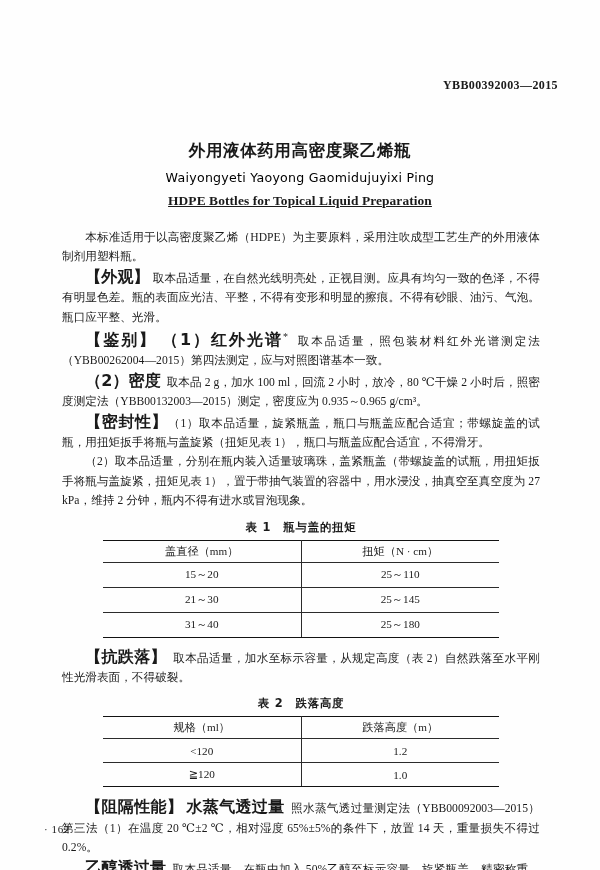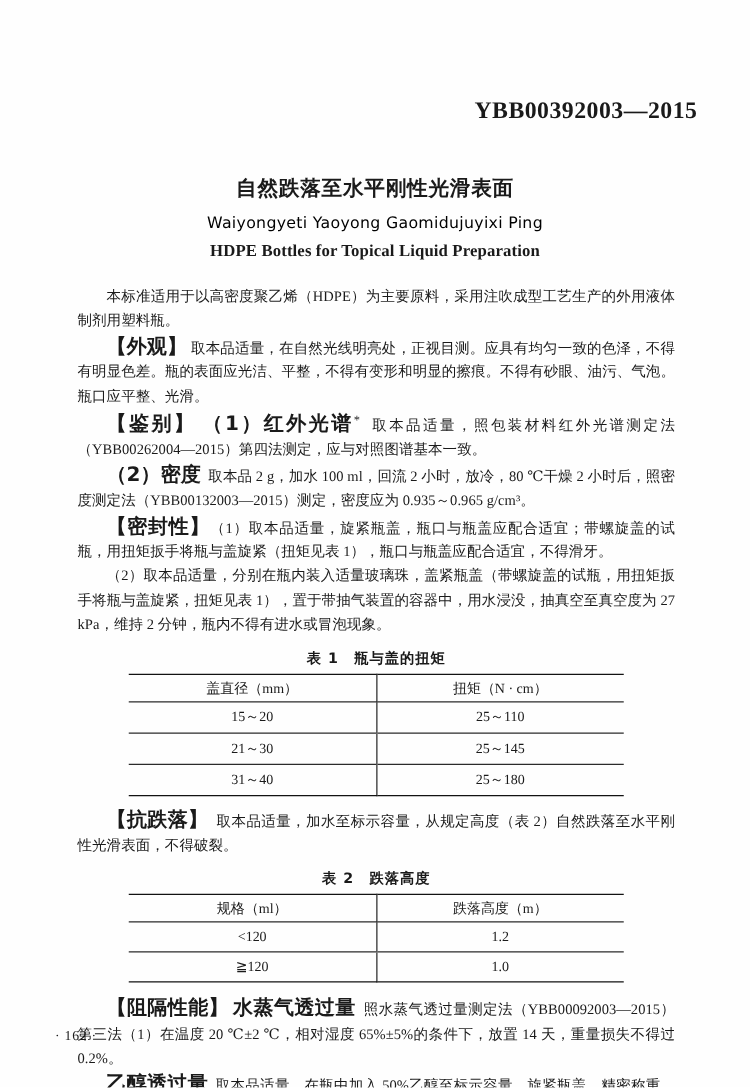"YBB00392003—2015" .doc-header { font-size: 19px -> 12px }
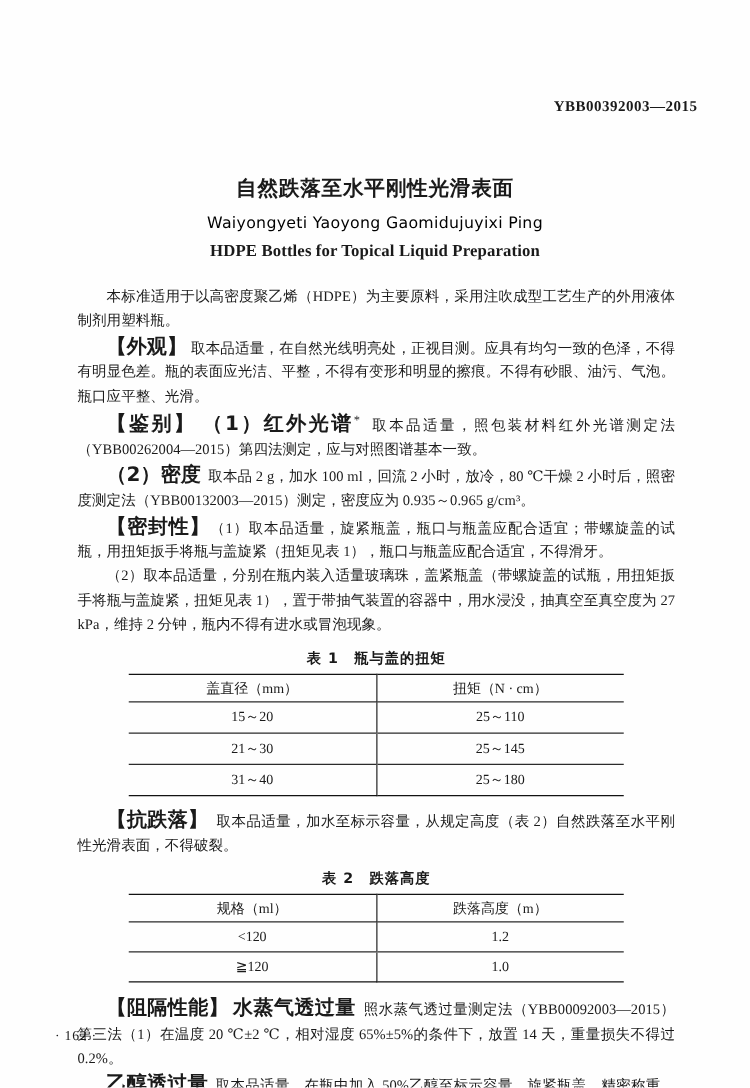"自然跌落至水平刚性光滑表面" div.title-cn { text: 自然跌落至水平刚性光滑表面 -> 外用液体药用高密度聚乙烯瓶 }
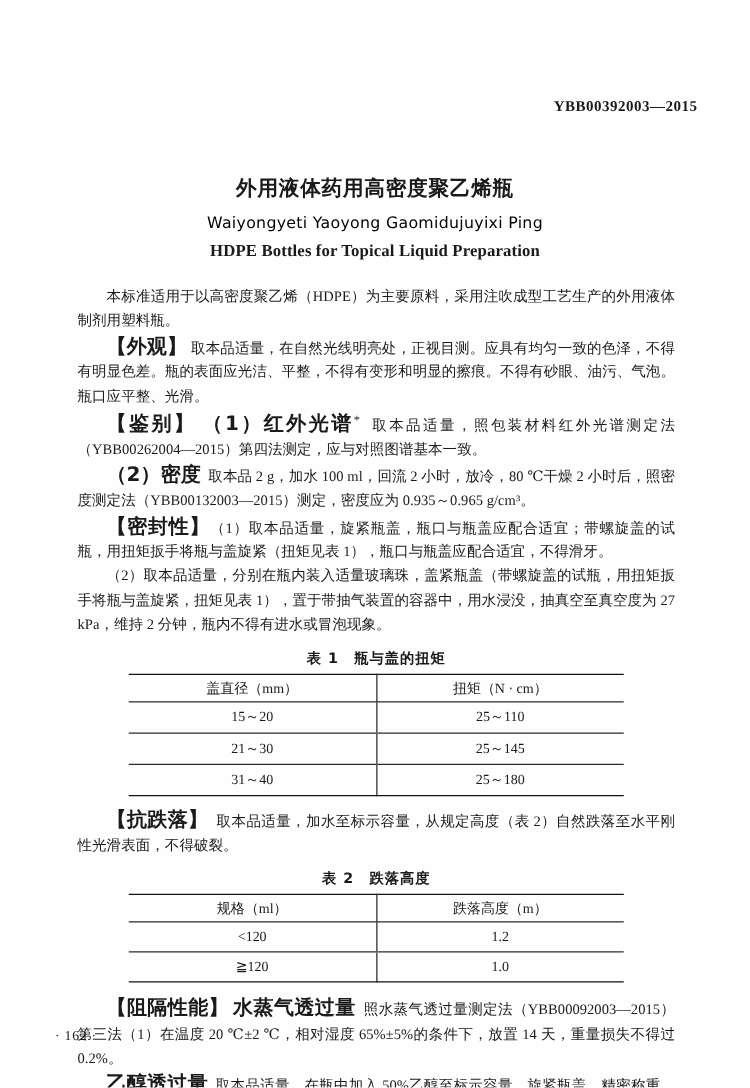"HDPE Bottles for Topical Liquid" .title-en { text-decoration: none -> underline }
